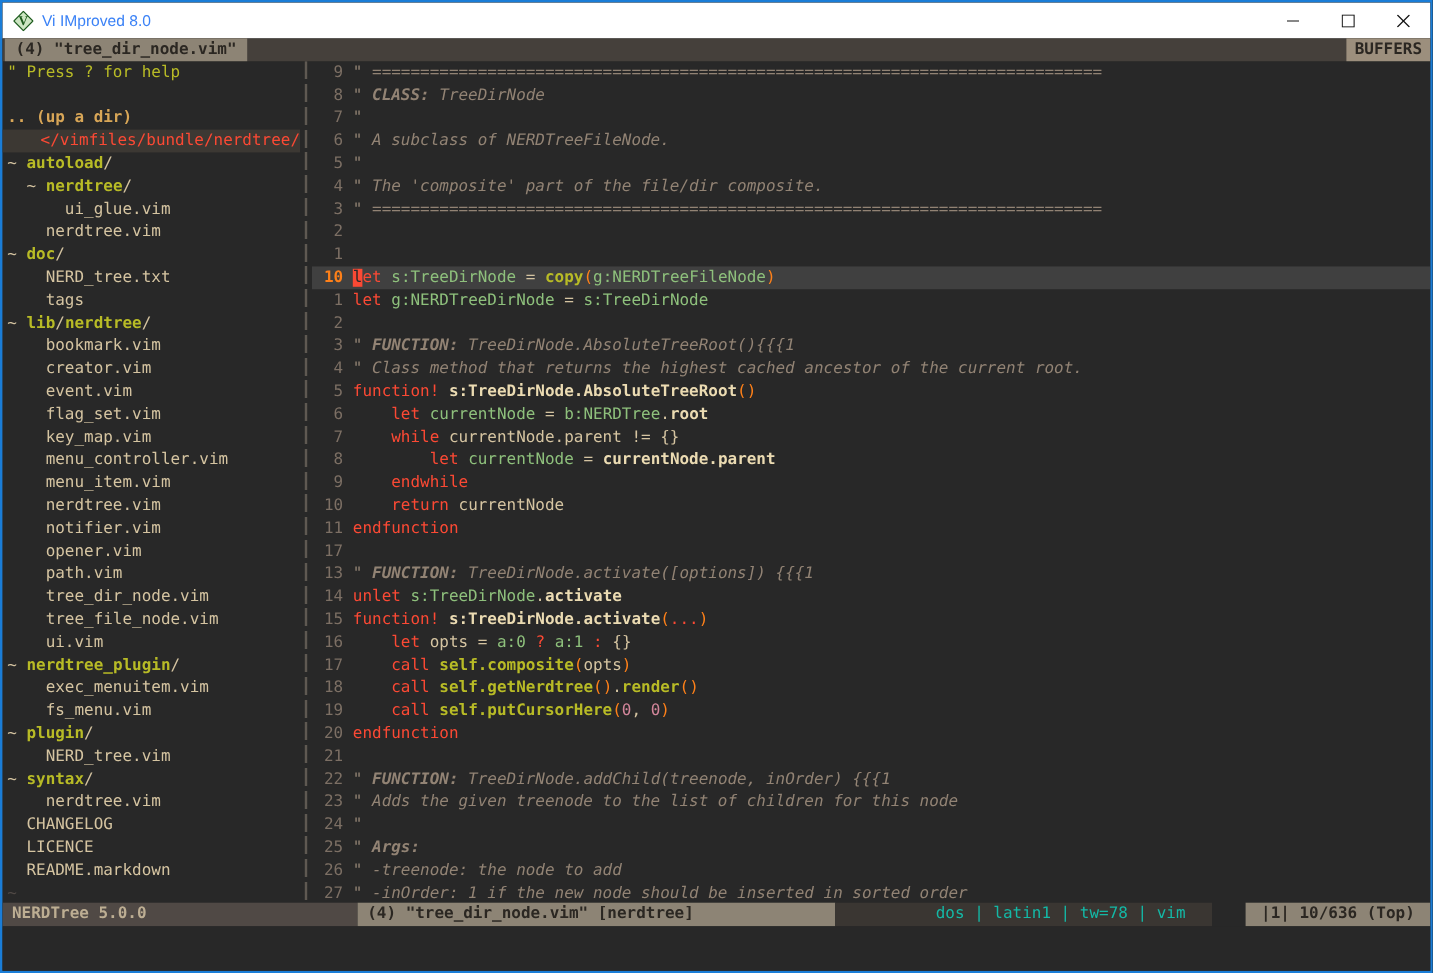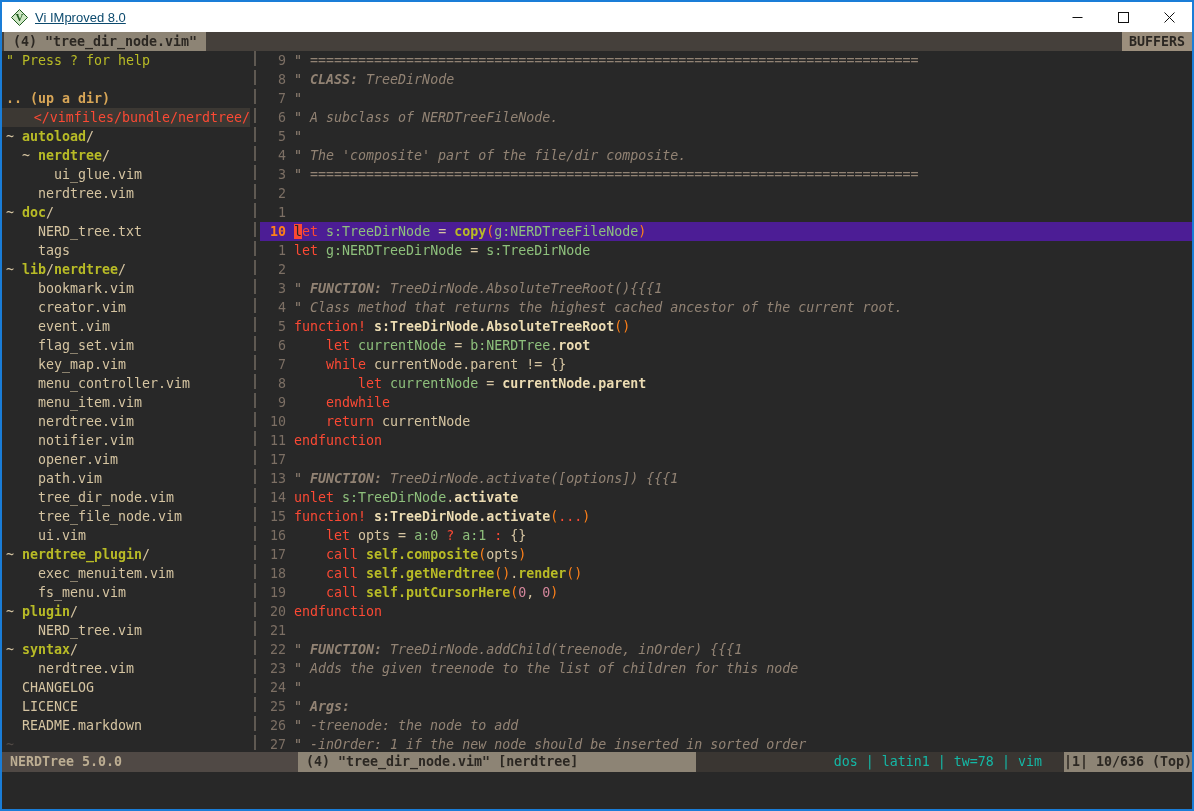"Vi IMproved 8.0" .title-text { color: #0c4a6e -> #3b82f6; text-decoration: underline -> none }
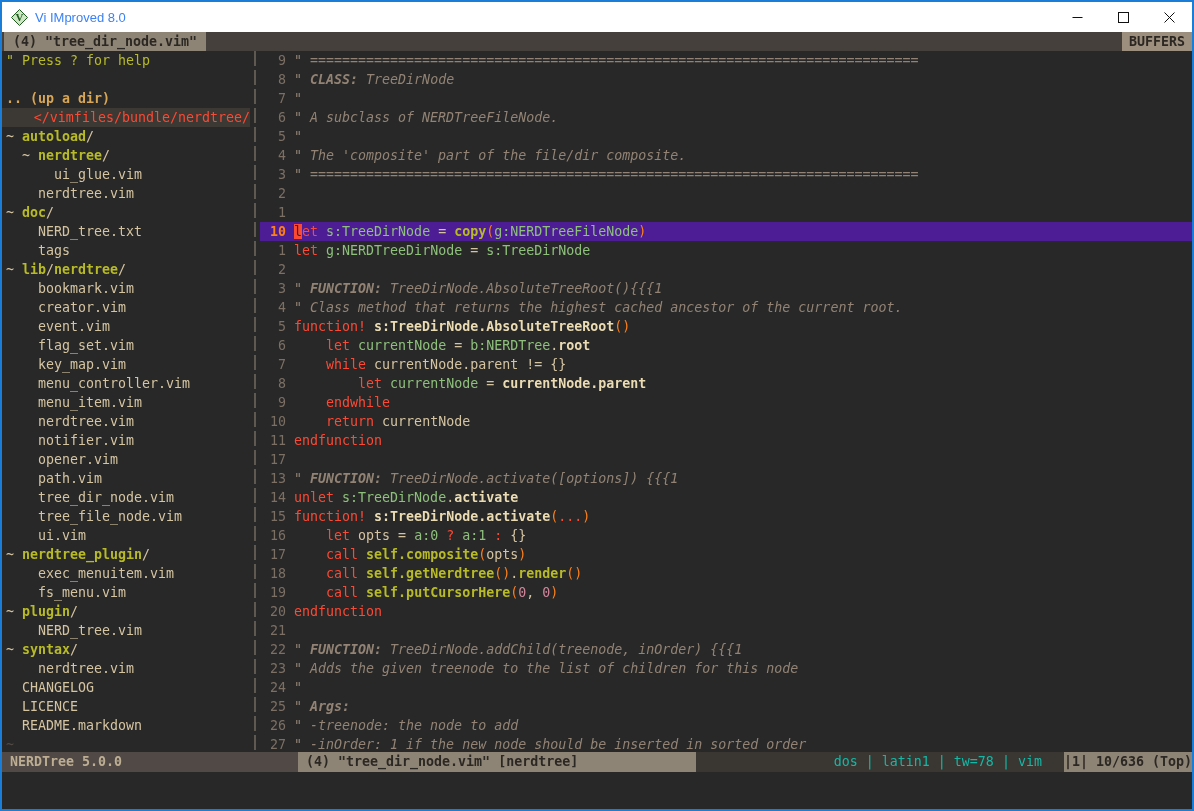"10 let s:TreeDirNode =" .cursorline { background: #4c1d95 -> #404040 }
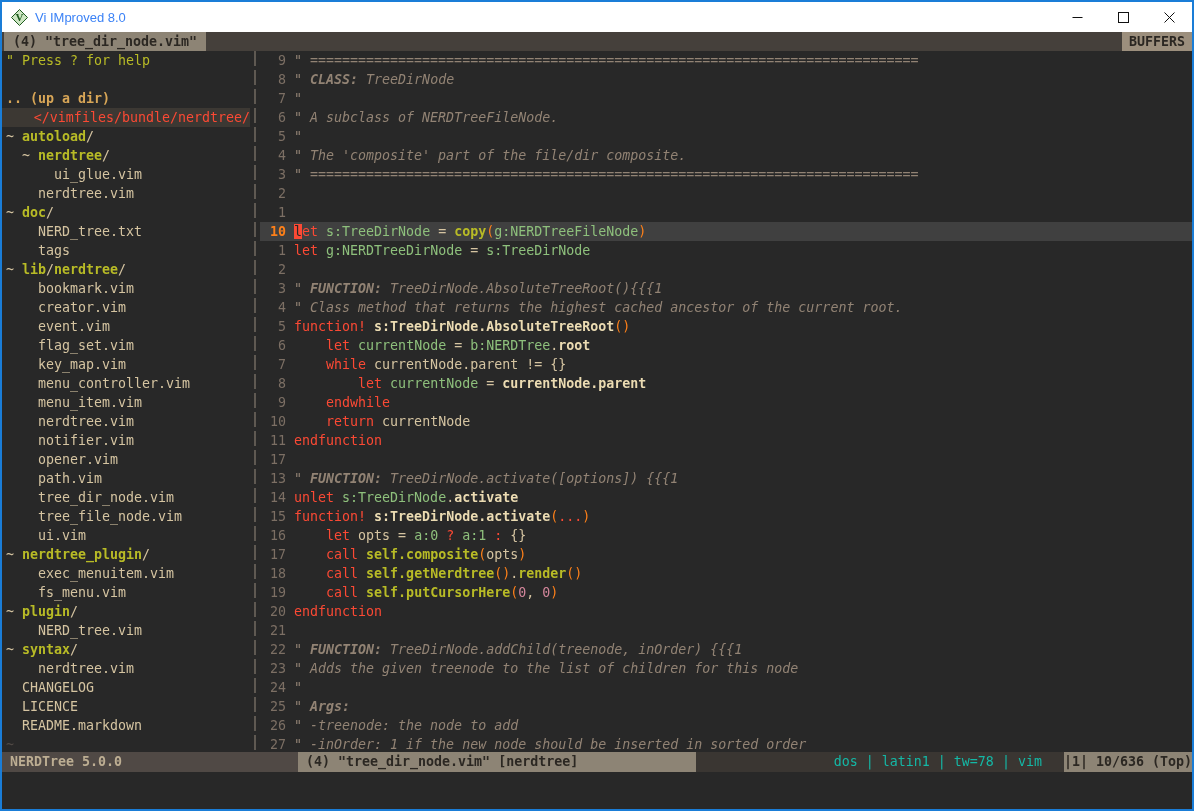"|1| 10/636 (Top)" .sb-pos { margin-left: none -> 28px; padding: 0 0 -> 0 13px }
